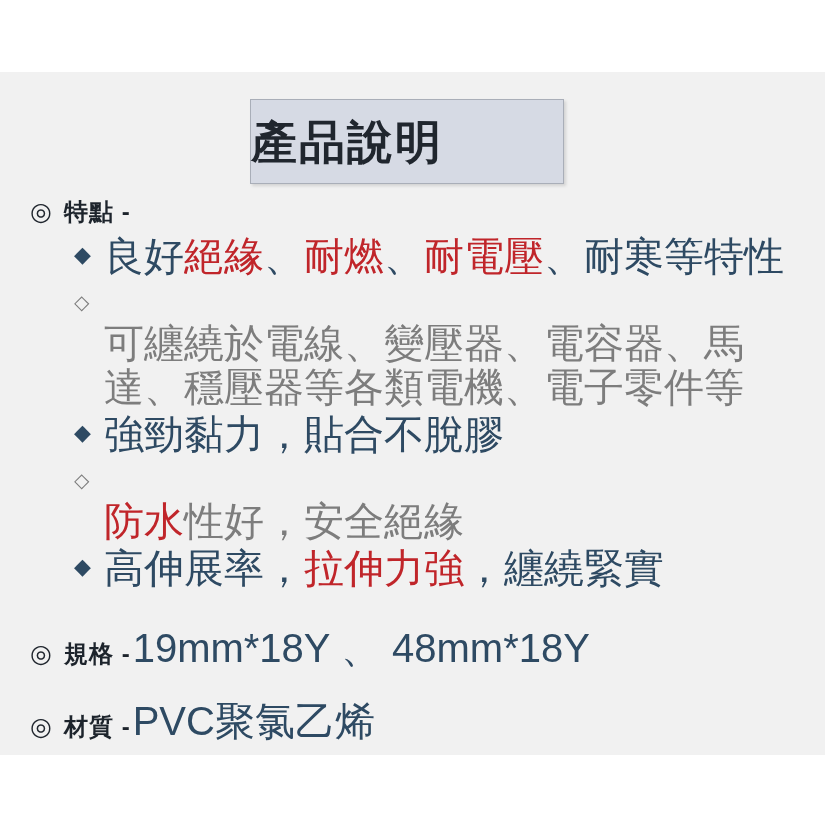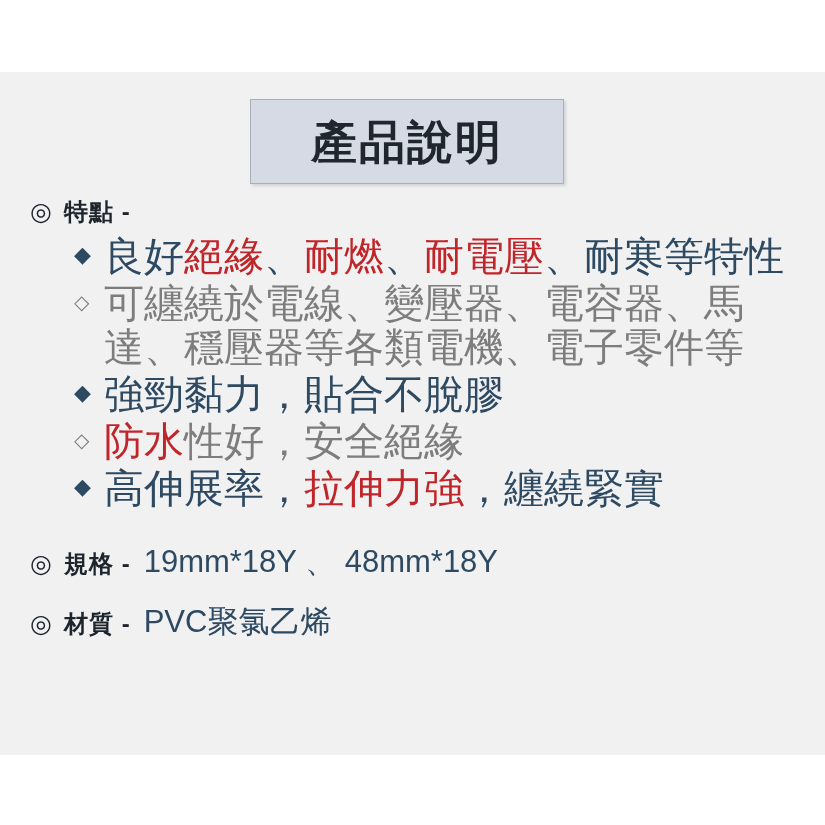"產品說明" .title-box { justify-content: center -> flex-start }
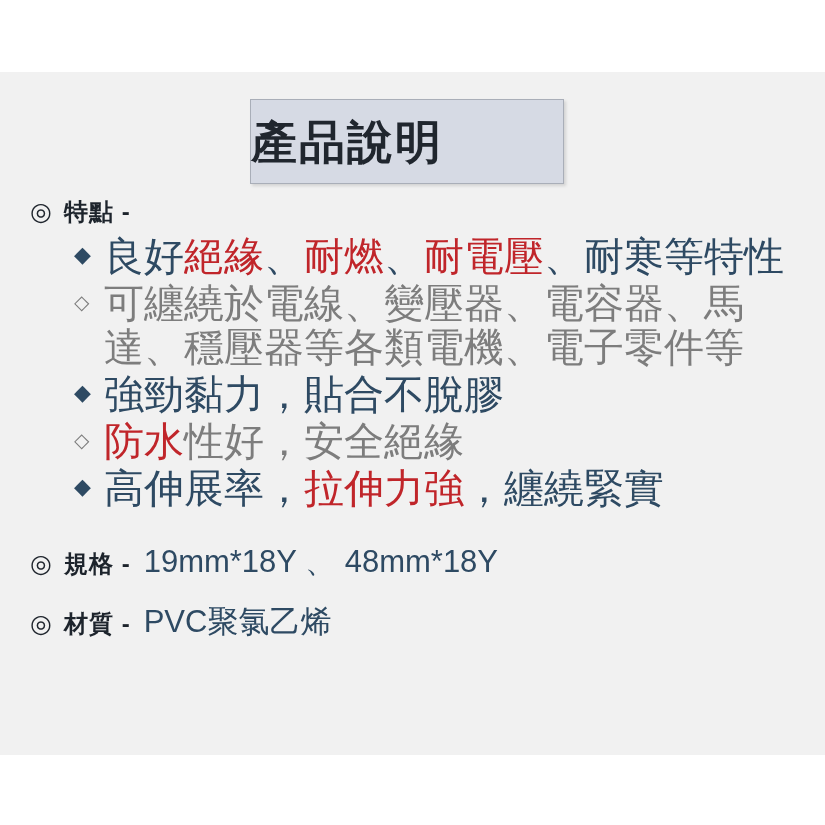"可纏繞於電線、變壓器、電容器、馬達、穩壓器等各類電機、電子零件等" .sub-text.gray { margin-top: none -> 40px }
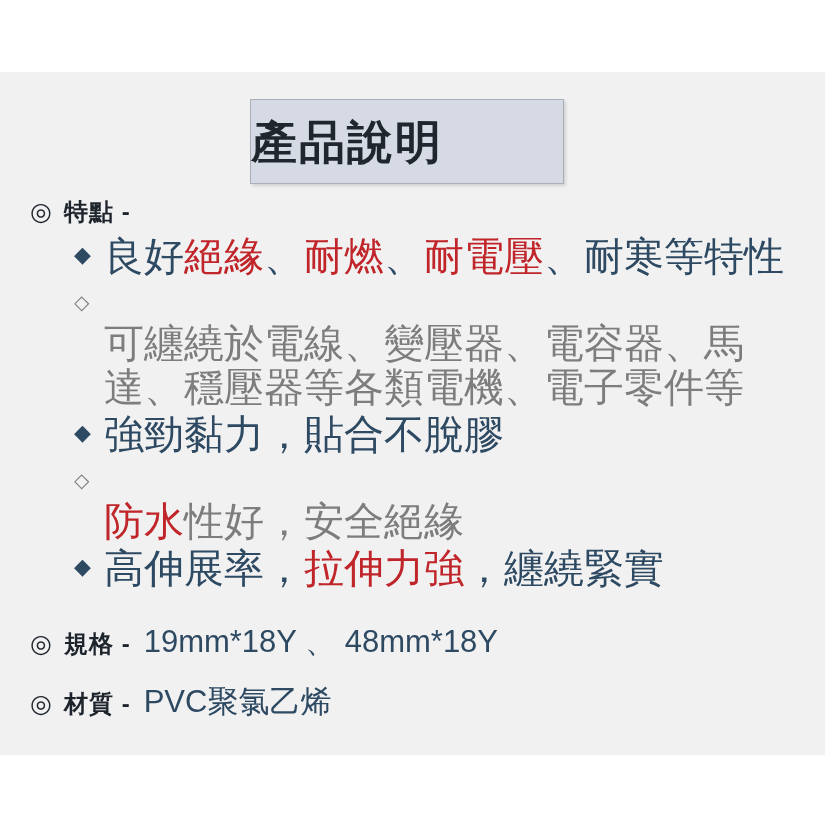"19mm*18Y 、 48mm*18Y" .section-value { font-size: 31px -> 40px; margin-left: 13px -> 2px }
